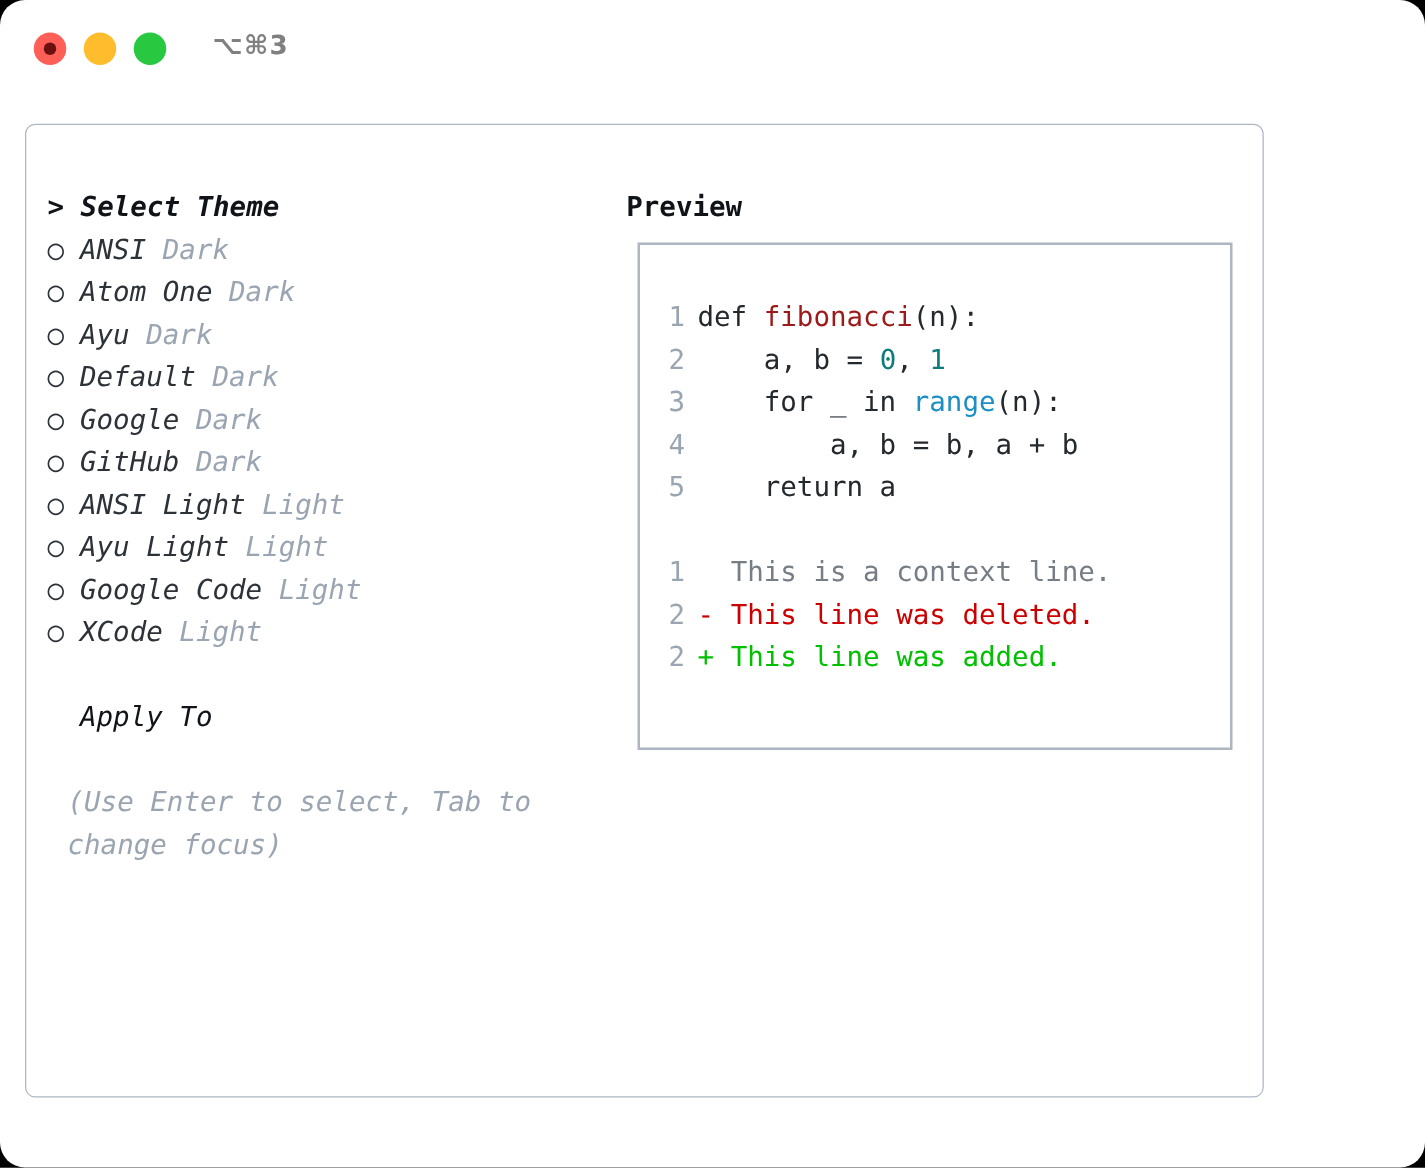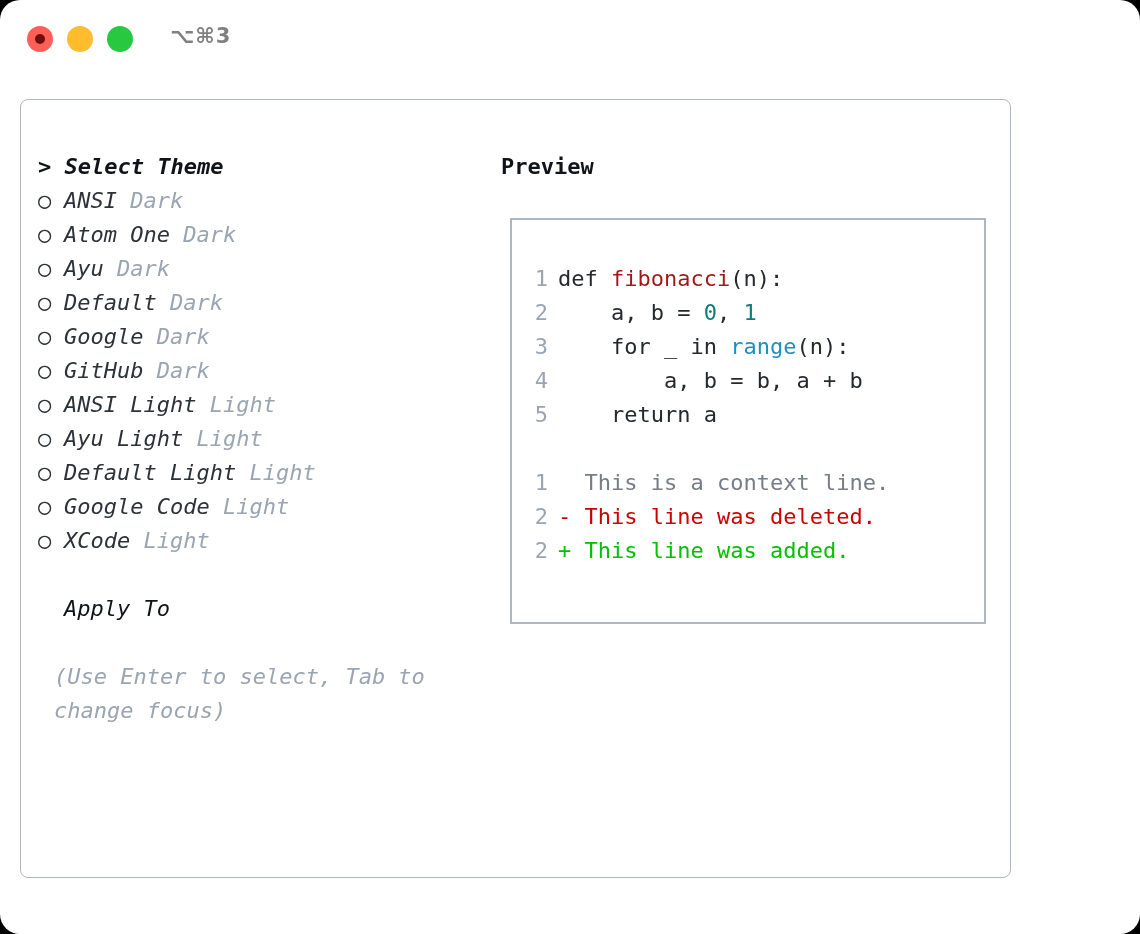"1 def fibonacci(n):" .preview-box { top: 68px -> 44px }
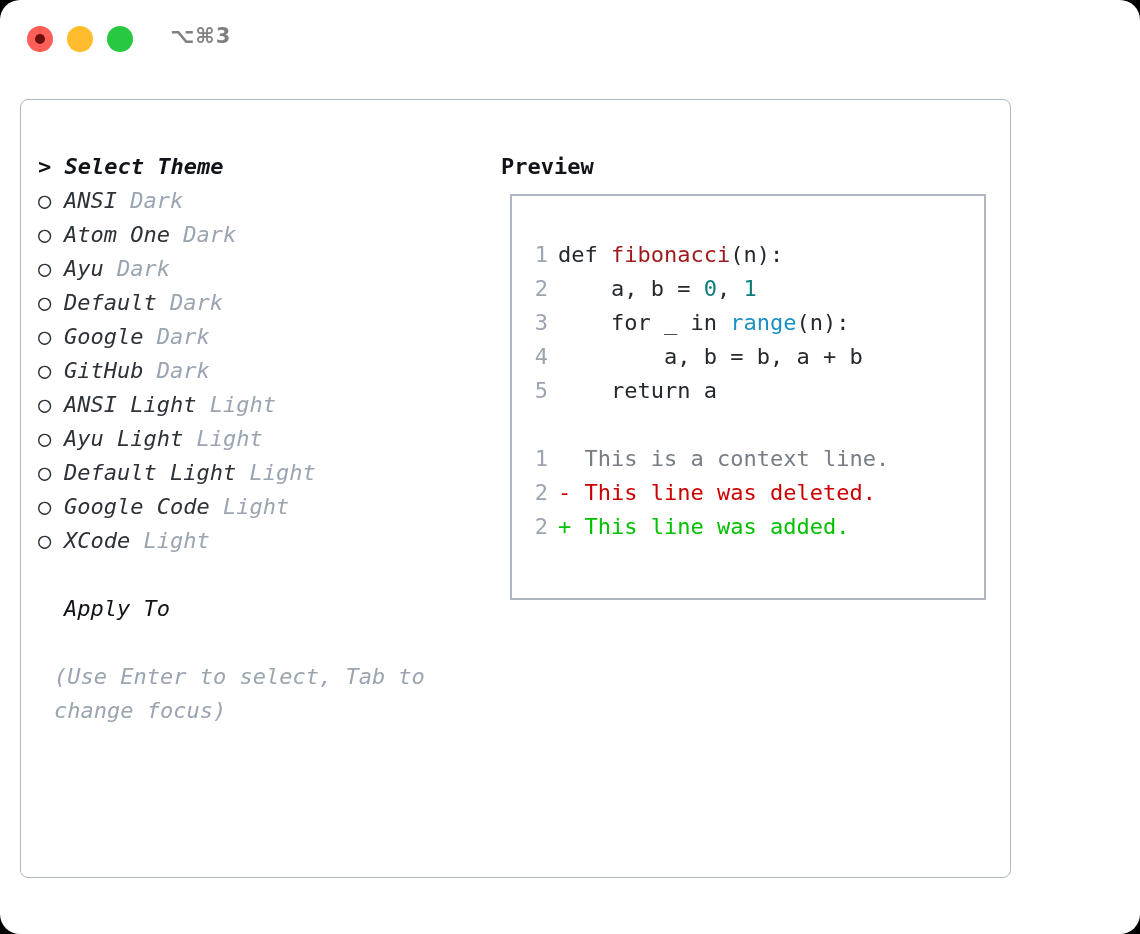"○ Default Light Light" div.opt-row { html: <div><span>○</span><span>Default Light</span><span> </span><span>Light</span></div> -> none }
